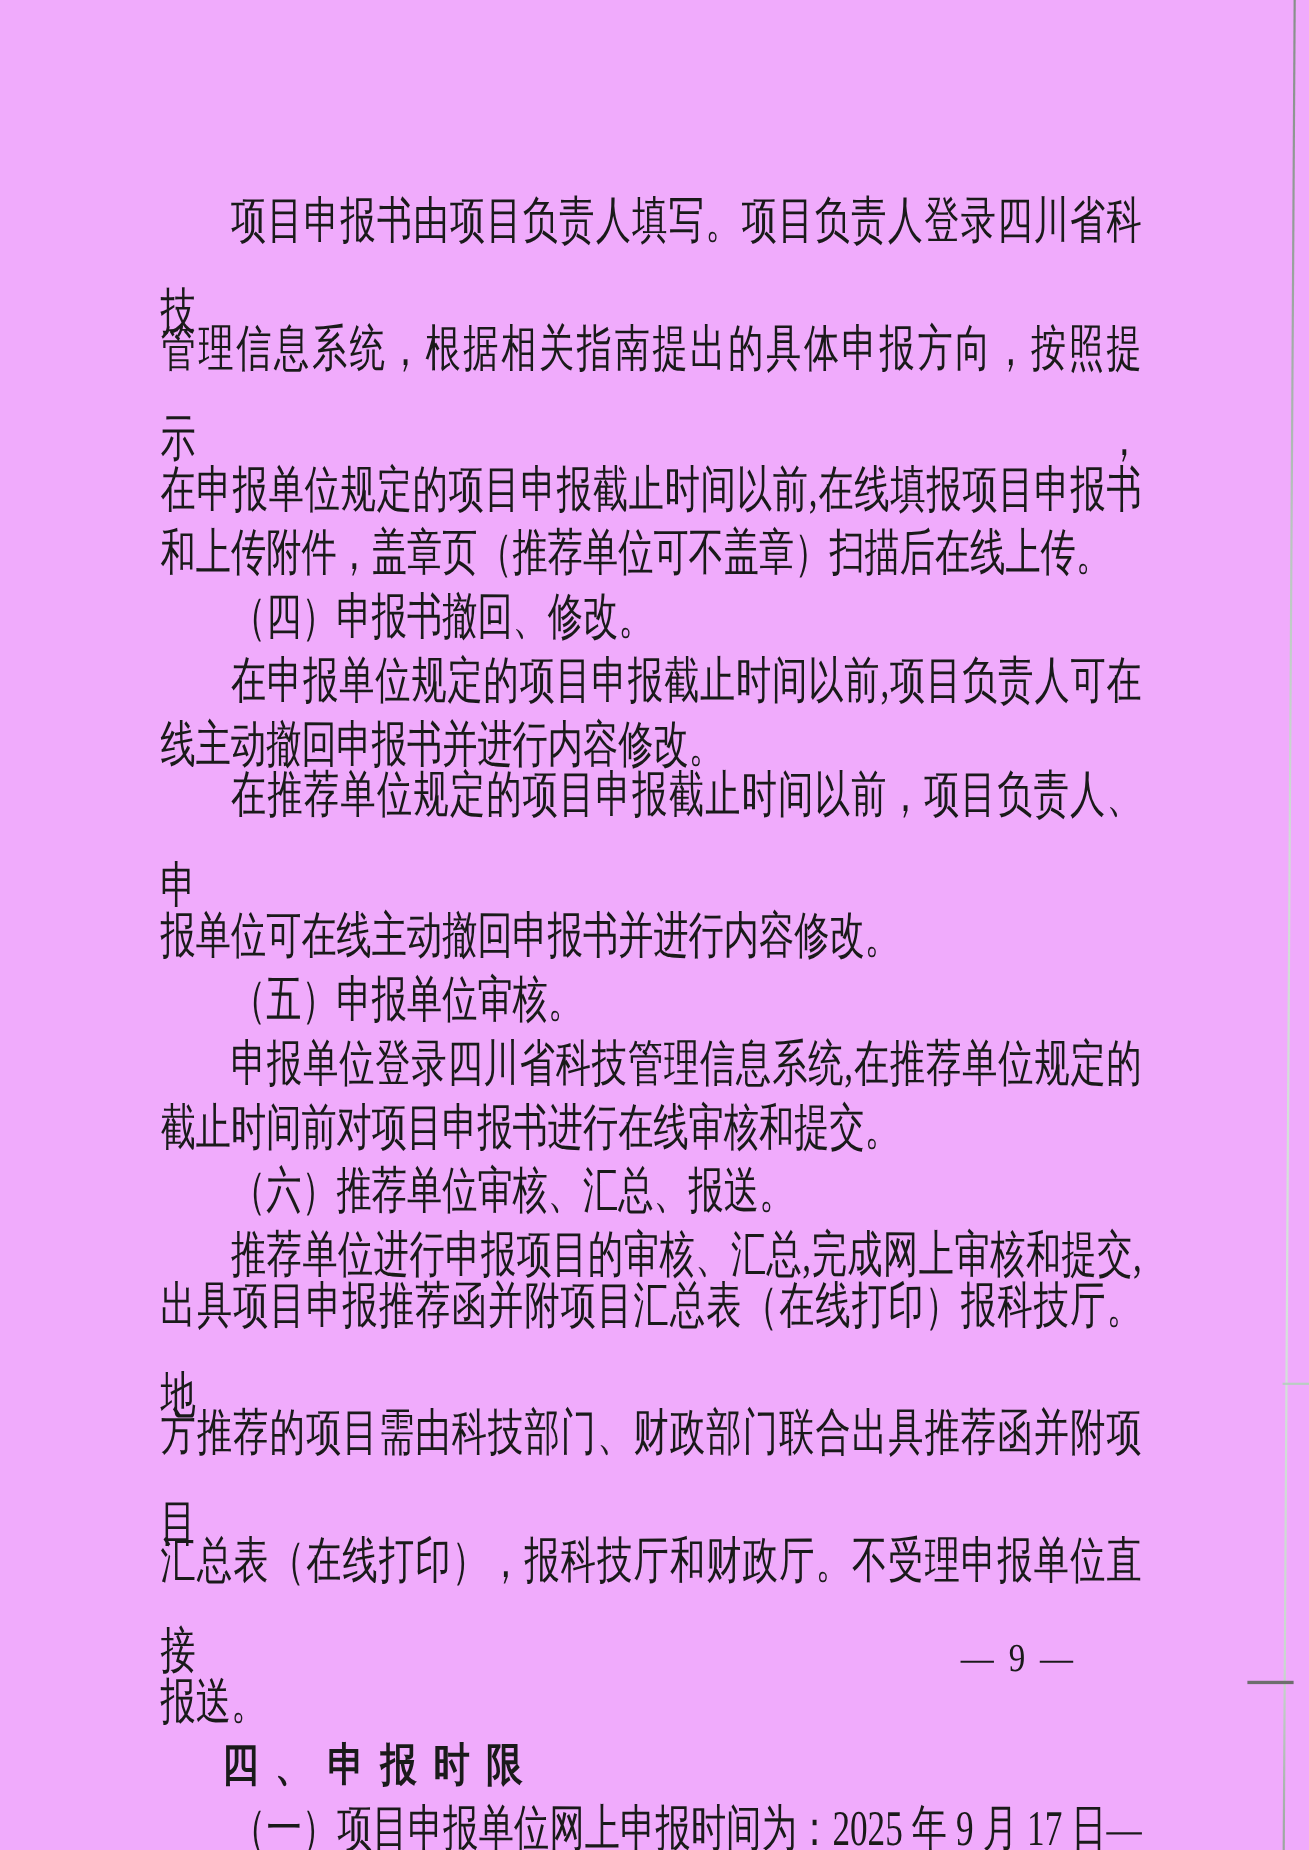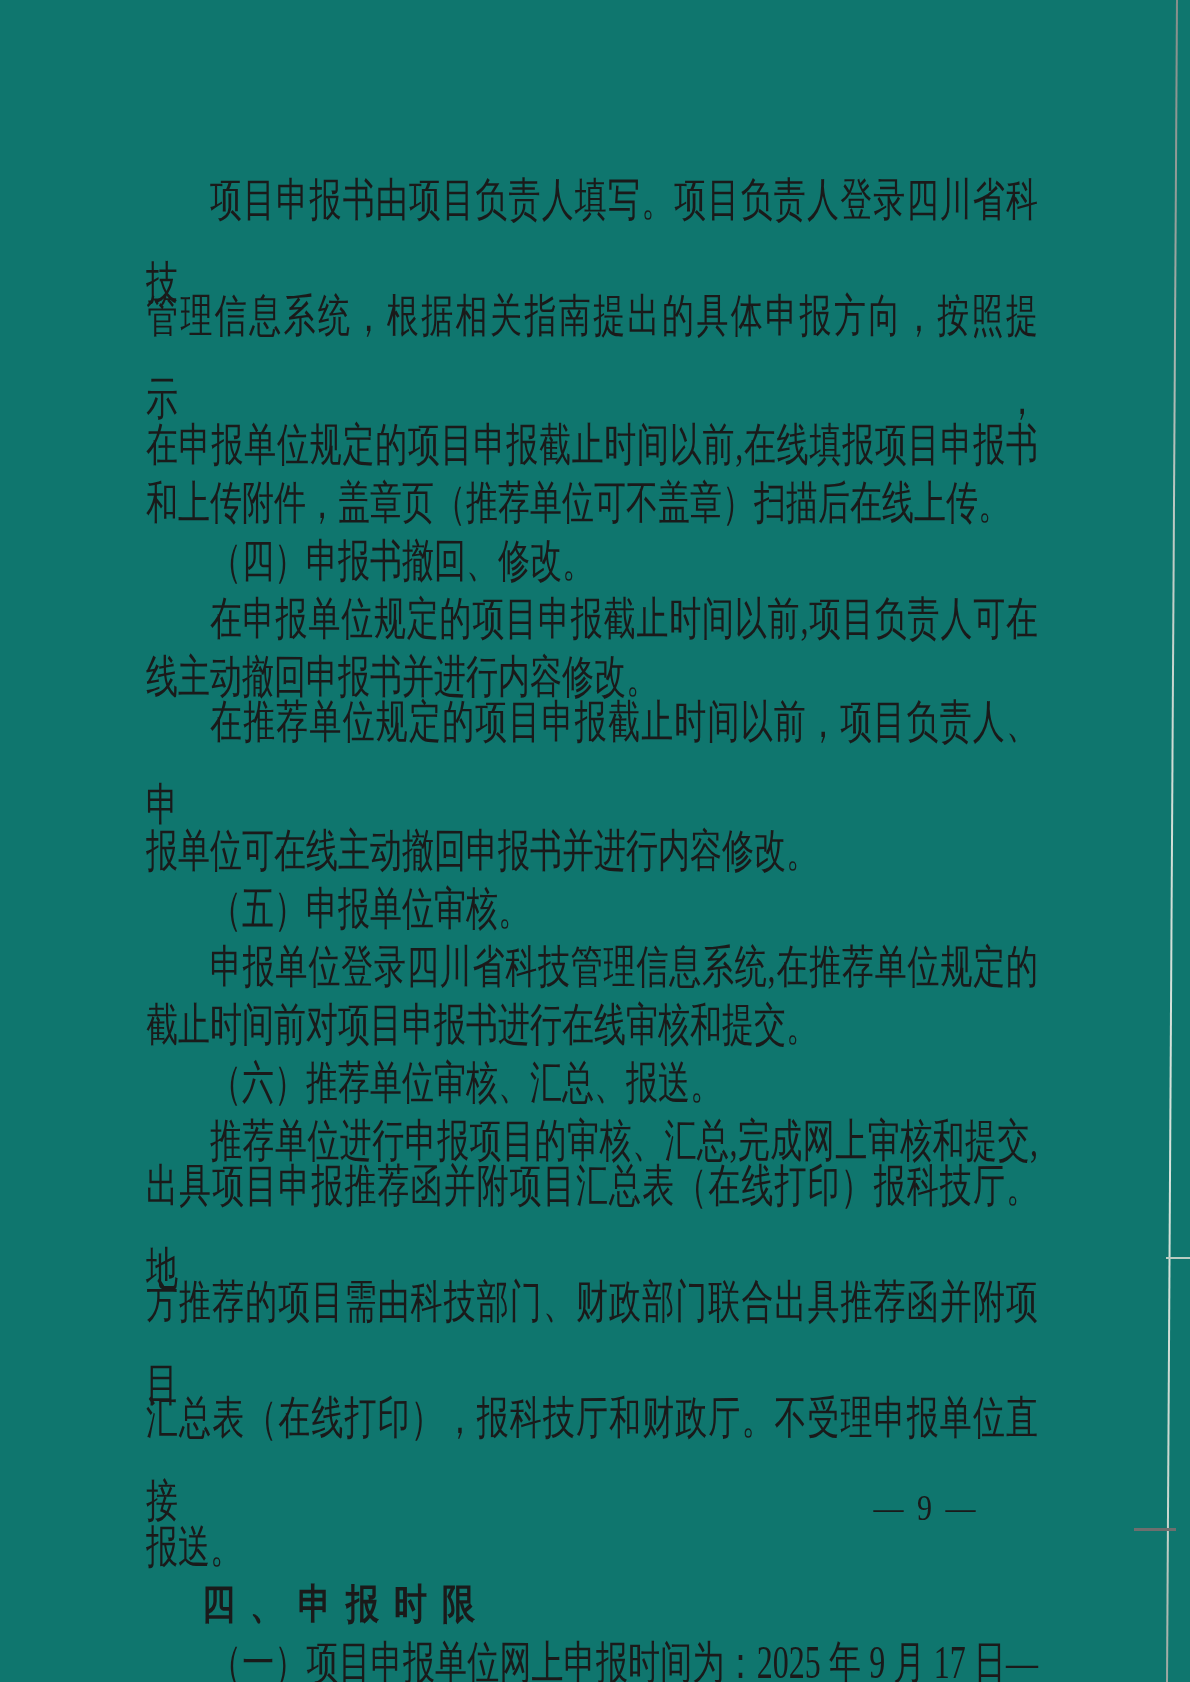"项目申报书由项目负责人填写。项目负责人登录四川省科技" .page { background: #0f766e -> #f0abfc }
